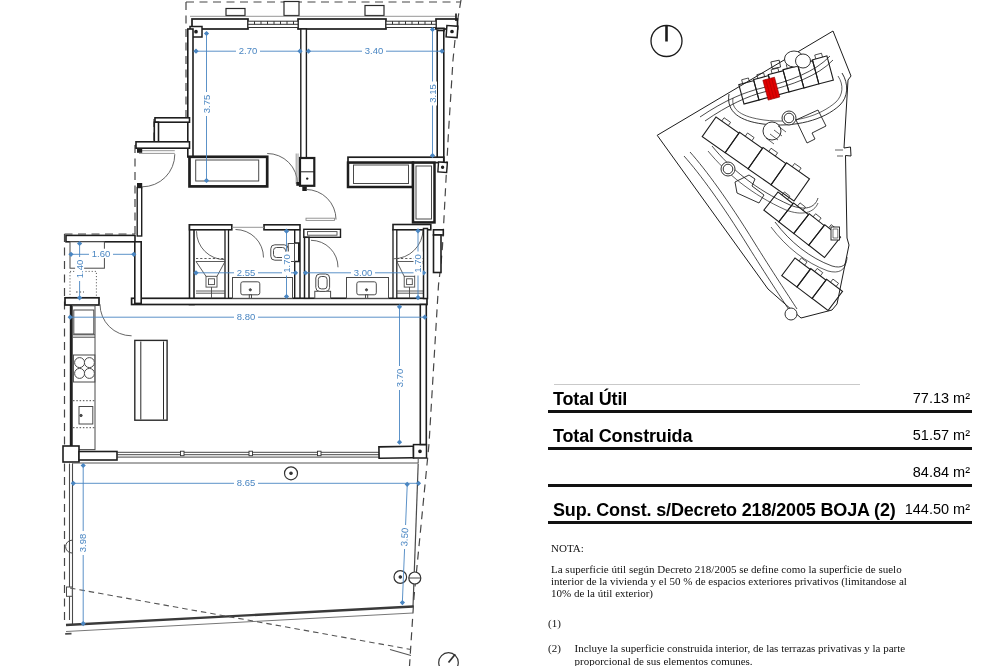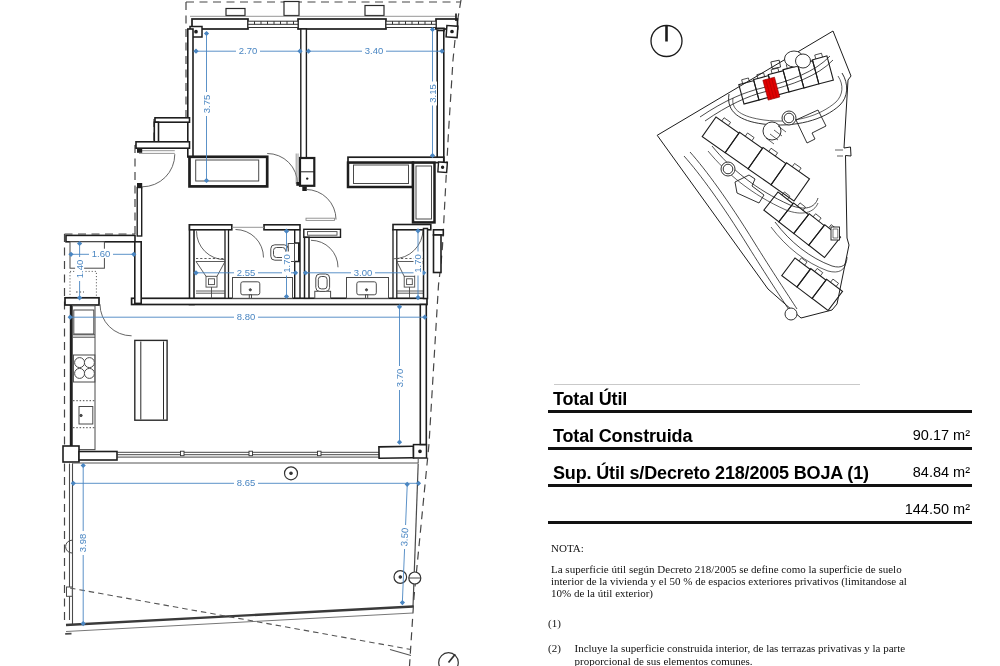"77.13 m²" div.tbl-val { html: none -> <div>77.13 m²</div> }
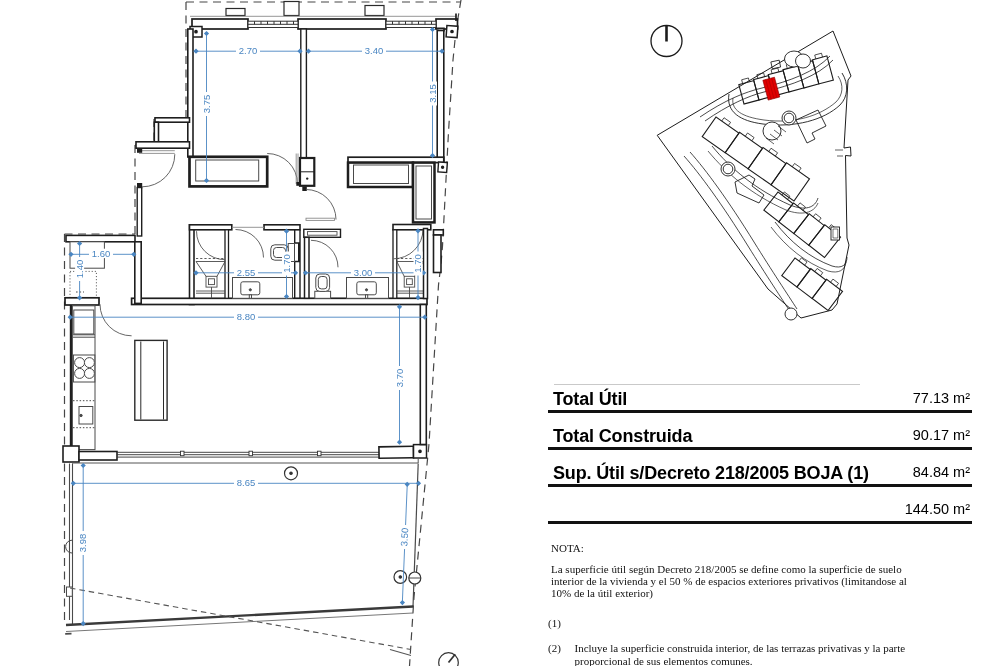"90.17 m²" div.tbl-val { text: 90.17 -> 51.57 }
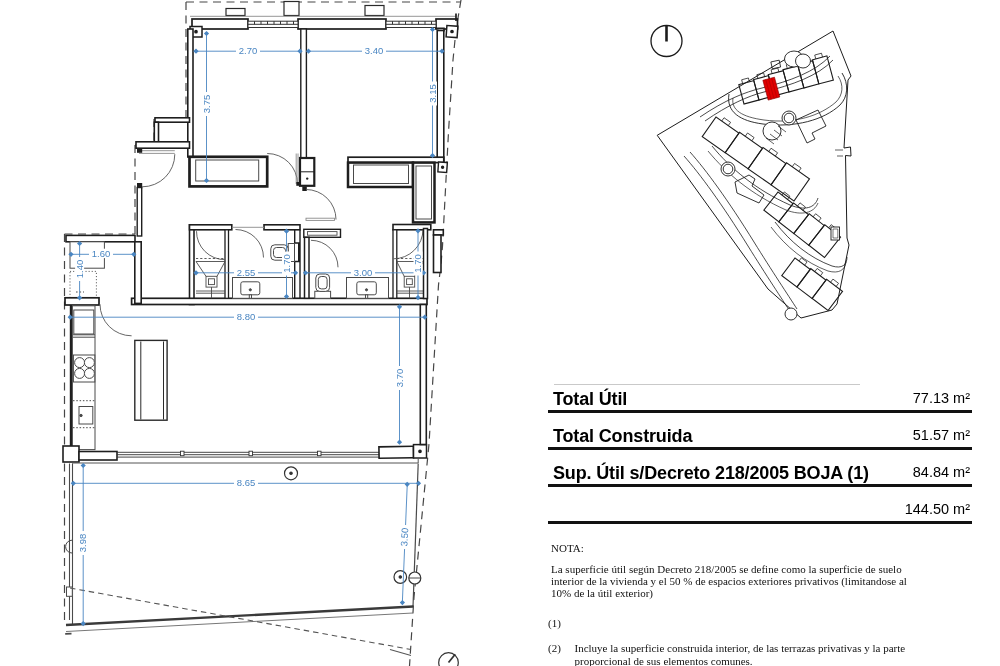"Sup. Útil s/Decreto 218/2005 BOJA" div.tbl-label { html: <div>Sup. Útil s/Decreto 218/2005 BOJA (1)</div> -> none }
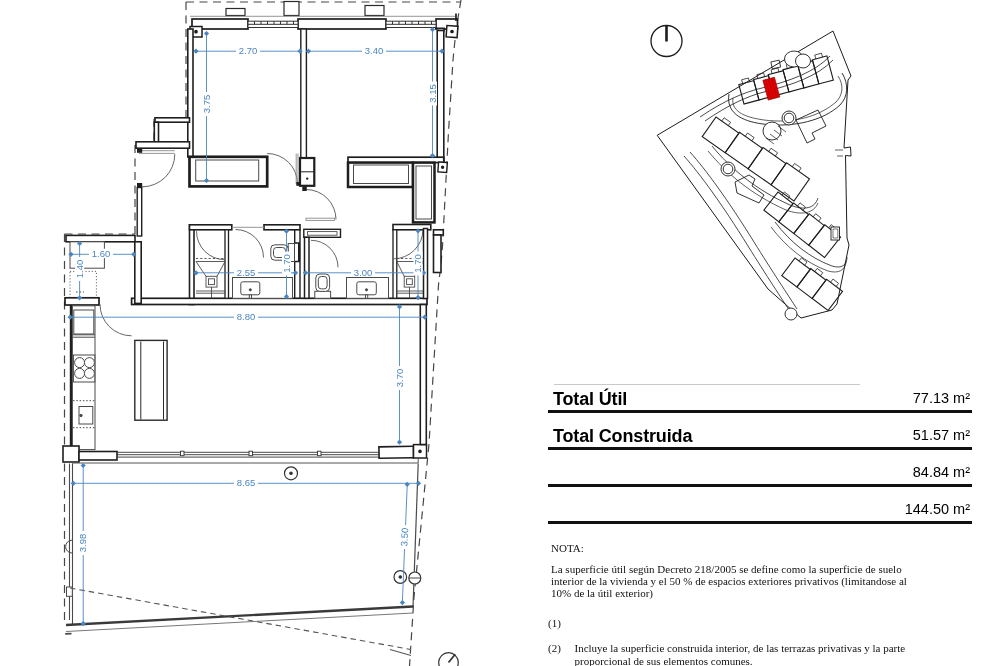"Sup. Const. s/Decreto 218/2005 BOJA" div.tbl-label { html: none -> <div>Sup. Const. s/Decreto 218/2005 BOJA (2)</div> }
